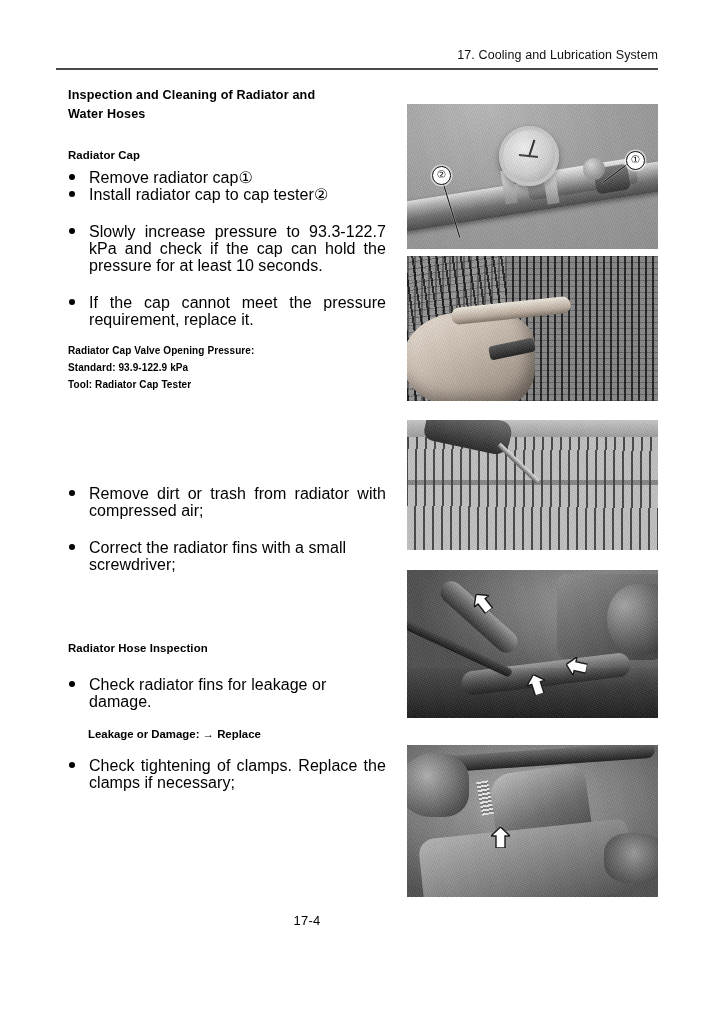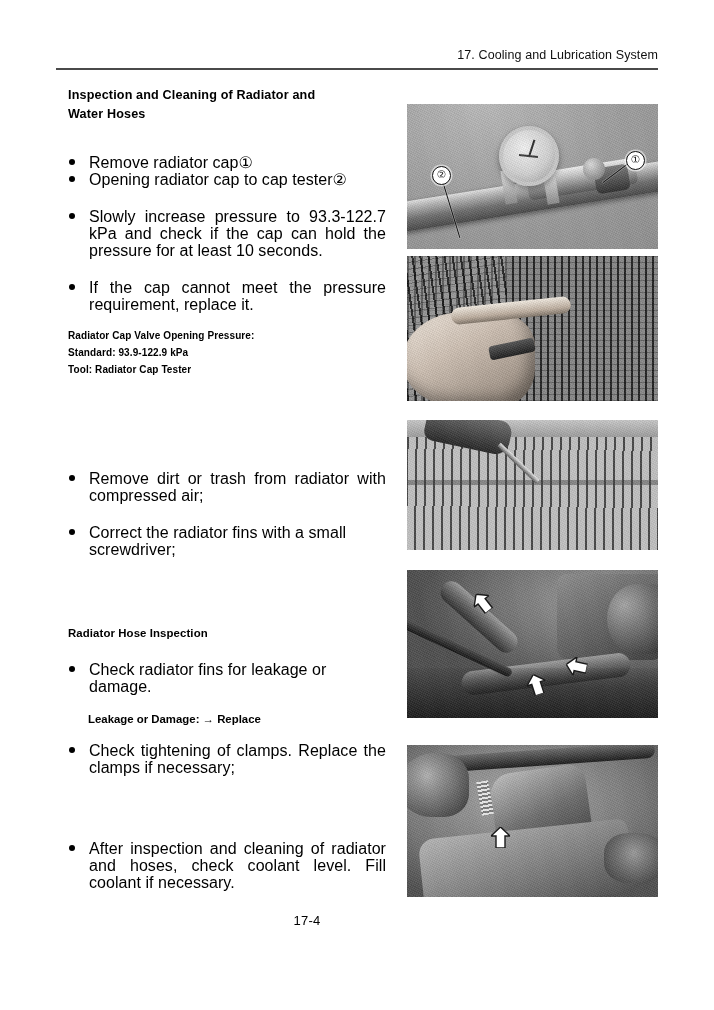"Radiator Cap" div.sect-head { html: none -> <div>Radiator Cap</div> }
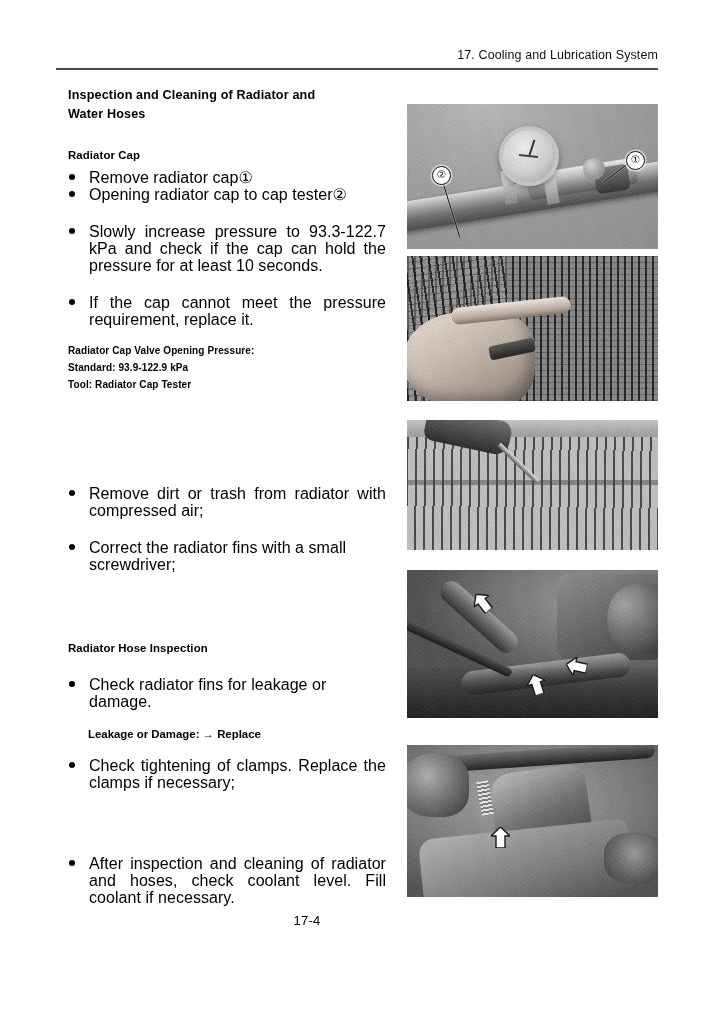"Opening radiator cap to cap" span.bullet-text { text: Opening -> Install }
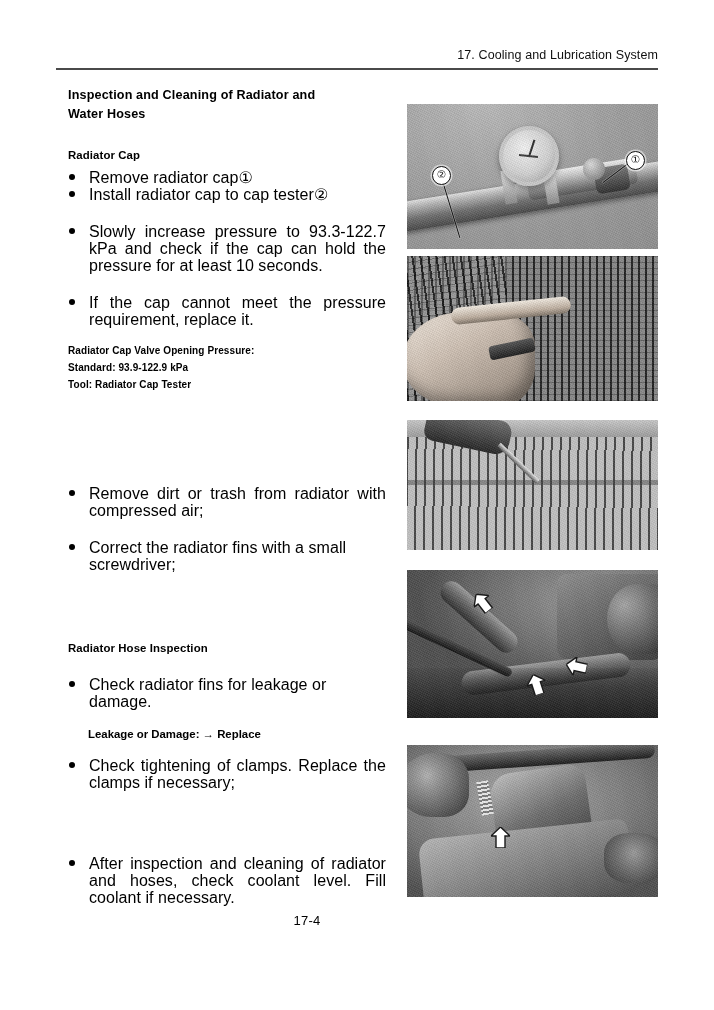"After inspection and cleaning of" div.bullet-row { html: <div> <span></span> <span>After inspection and cleaning of radiator and hoses, check coolant level. Fill coolant if necessary.</span> </div> -> none }
